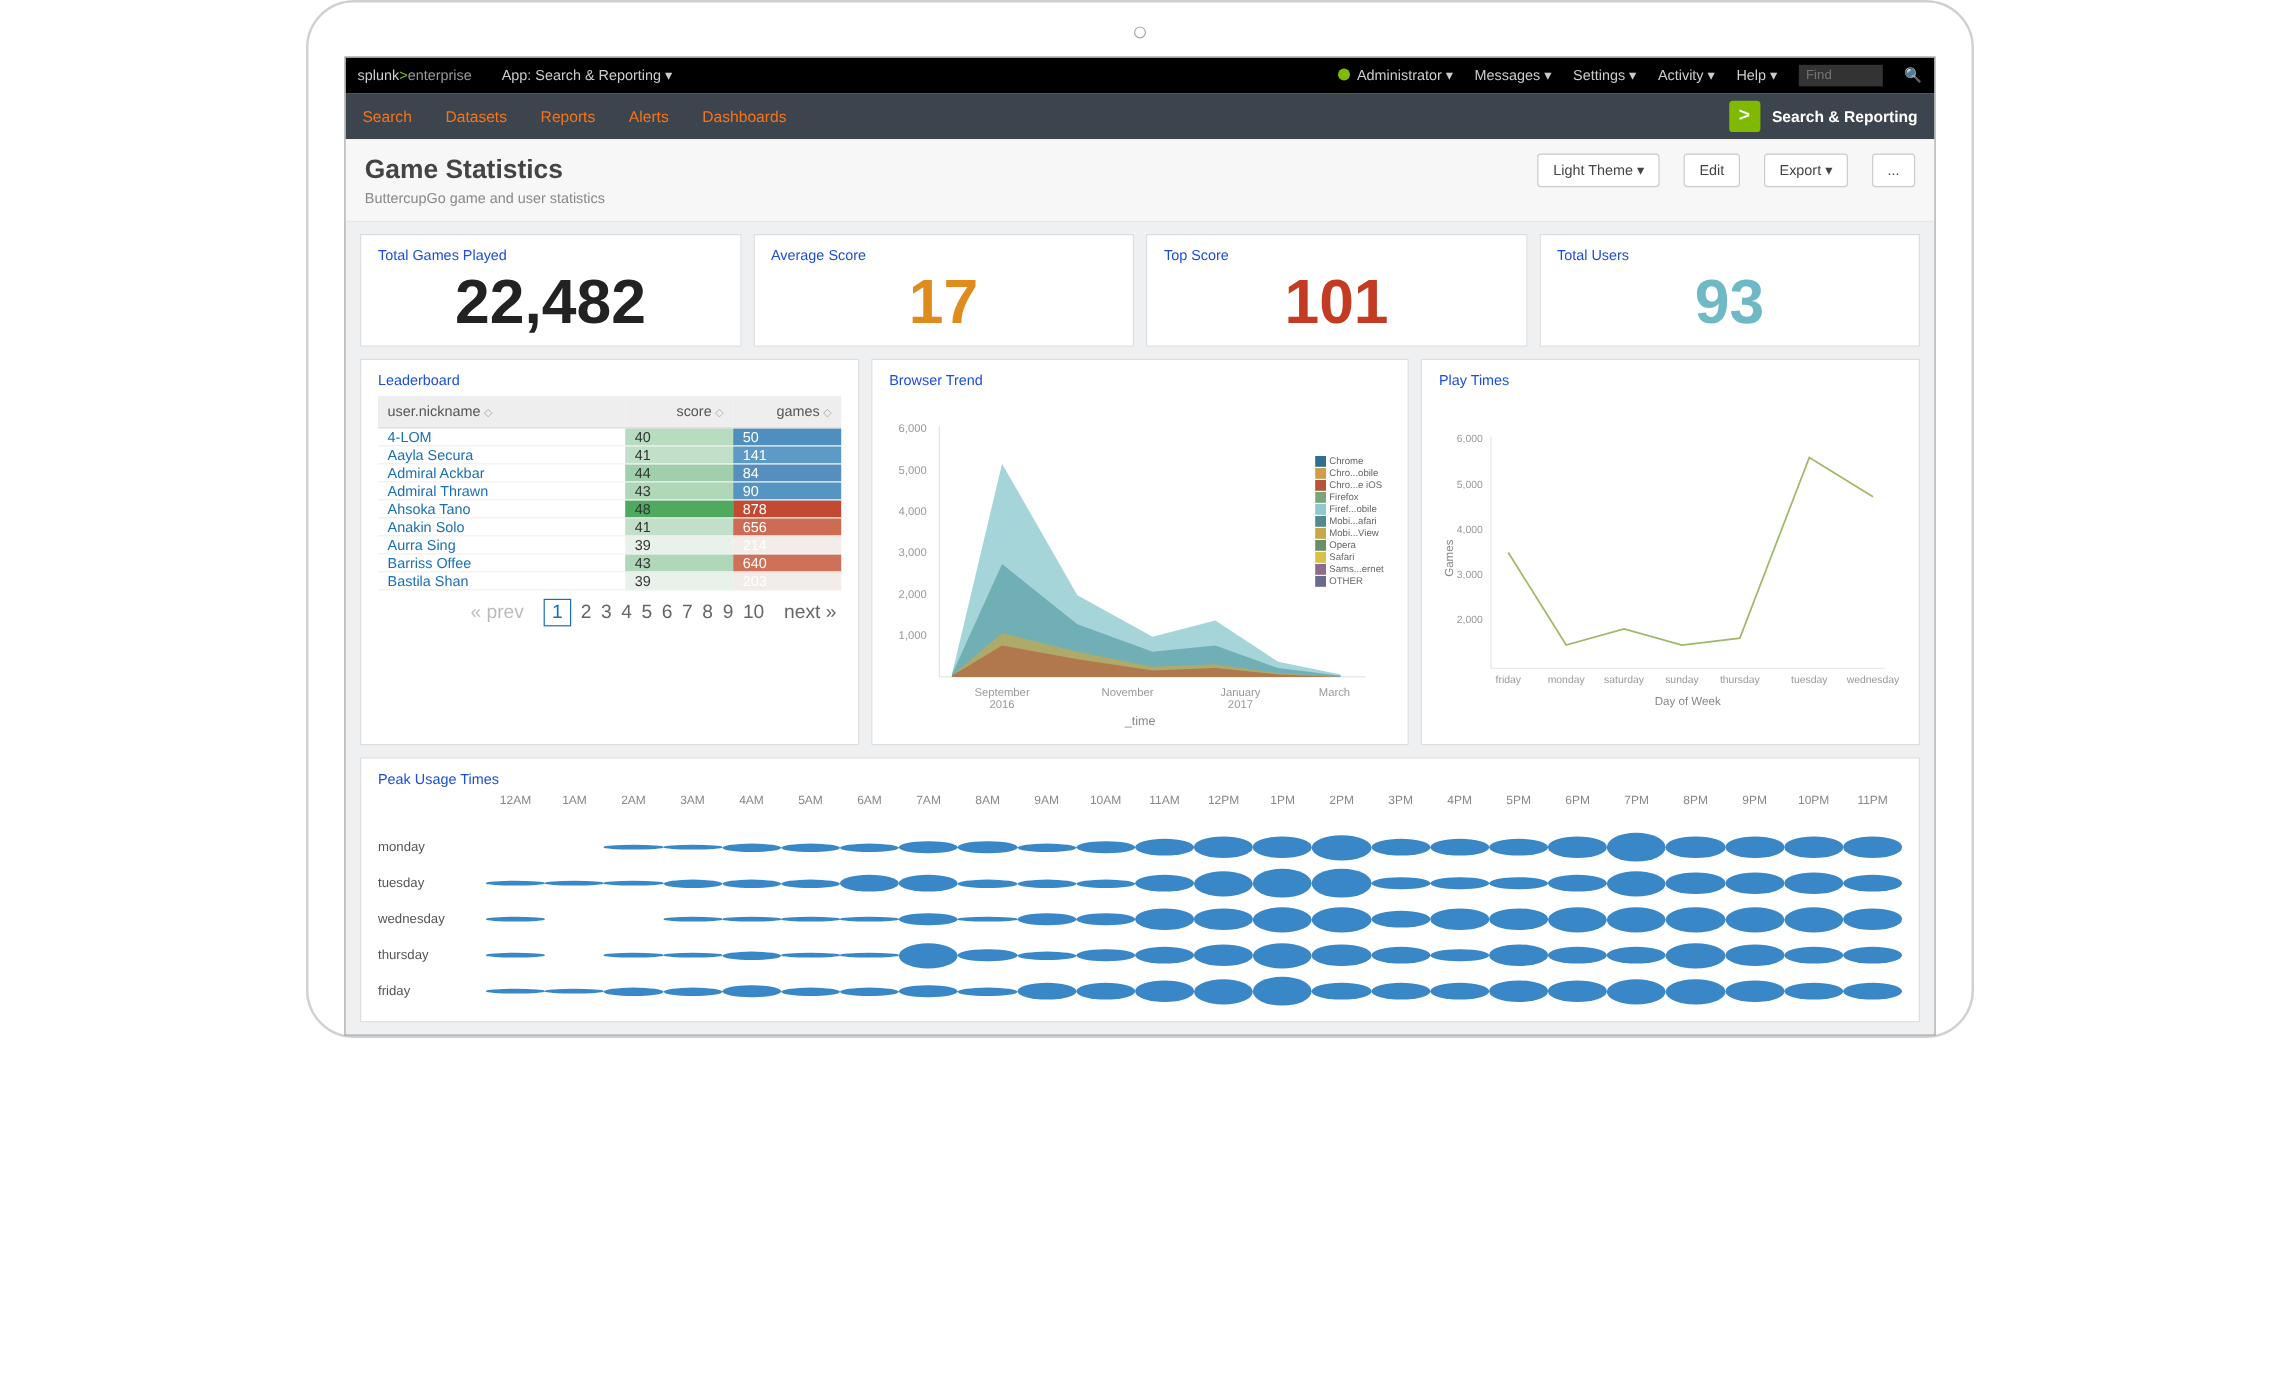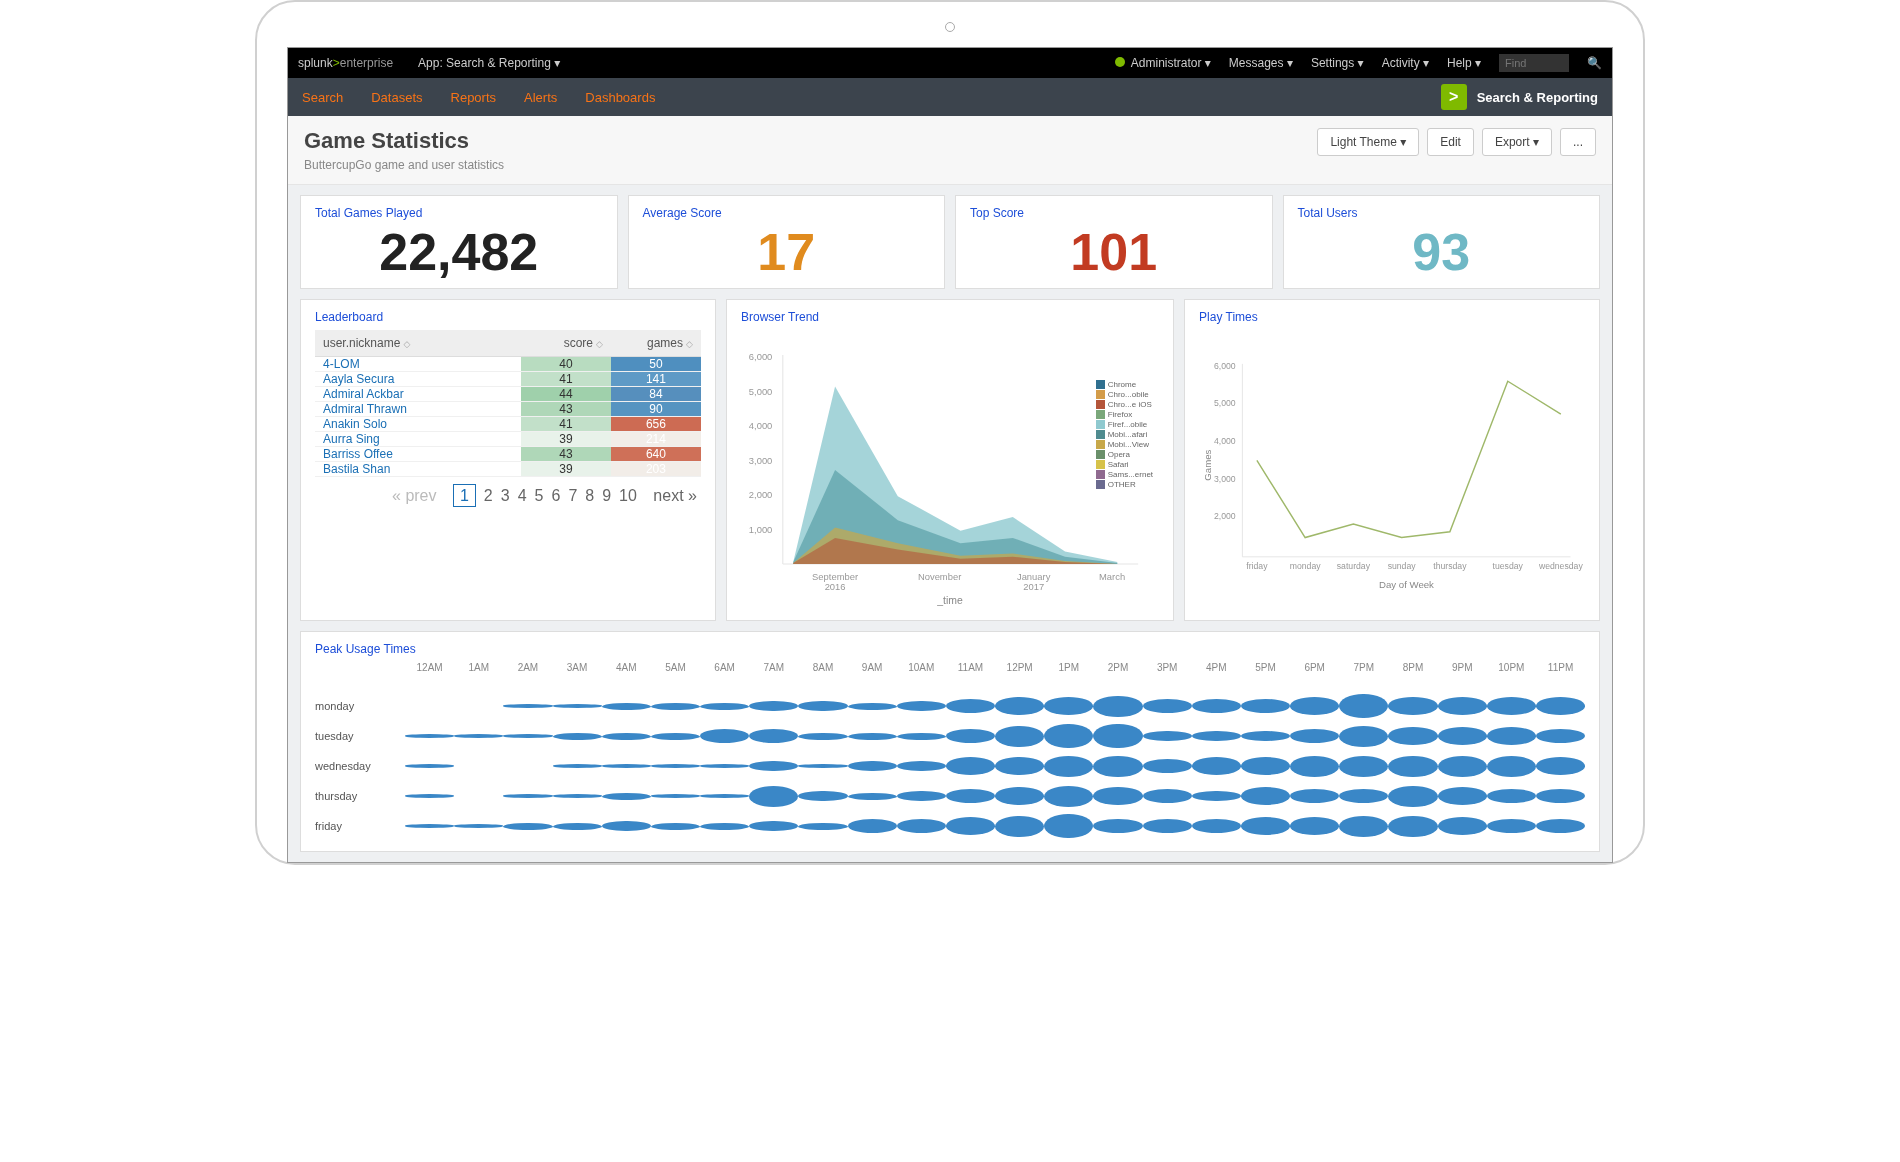"Light Theme ▾" .dash-actions { gap: 8px -> 20px }
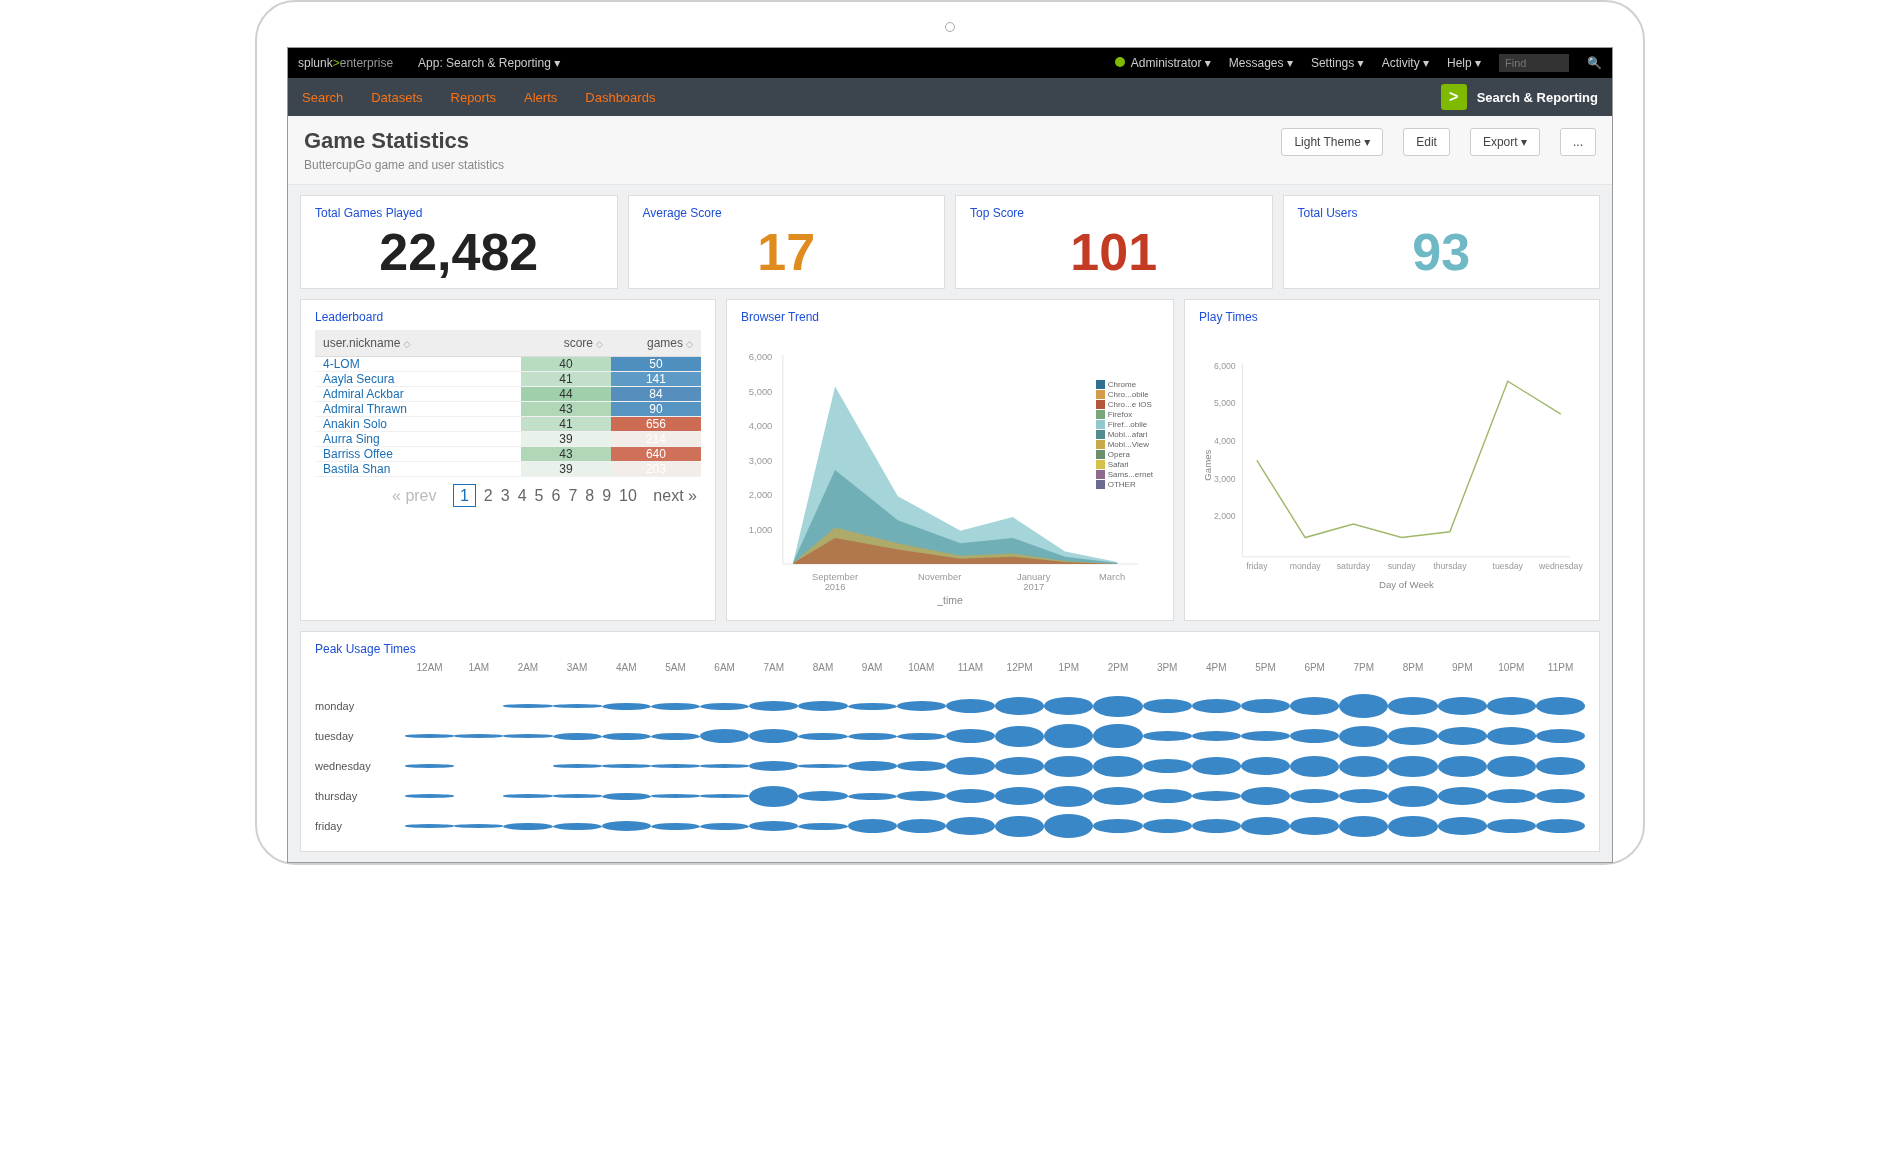"40" .lb td.score,.lb td.games { text-align: center -> left }
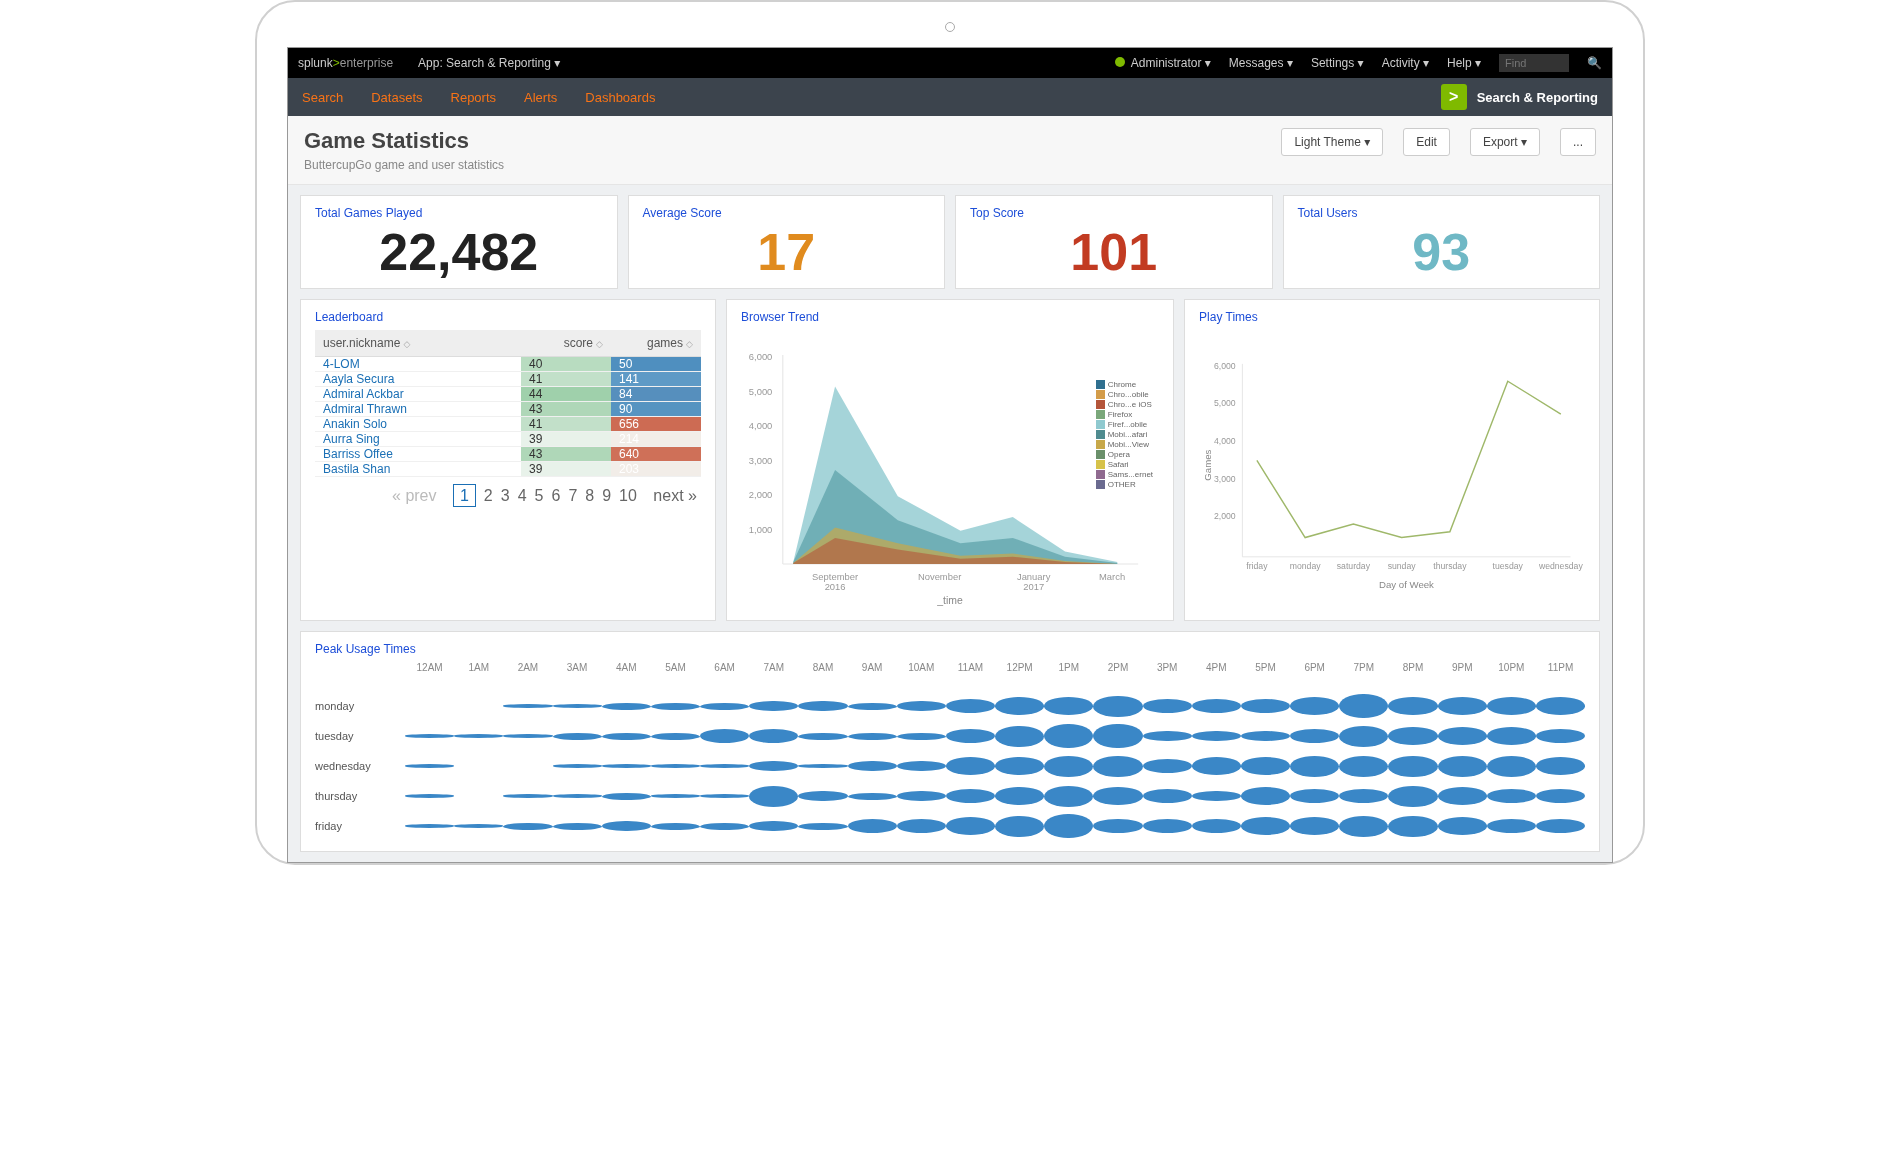"Ahsoka Tano" tr { html: none -> <tr> <td>Ahsoka Tano</td> <td>48</td> <td>878</td> </tr> }
